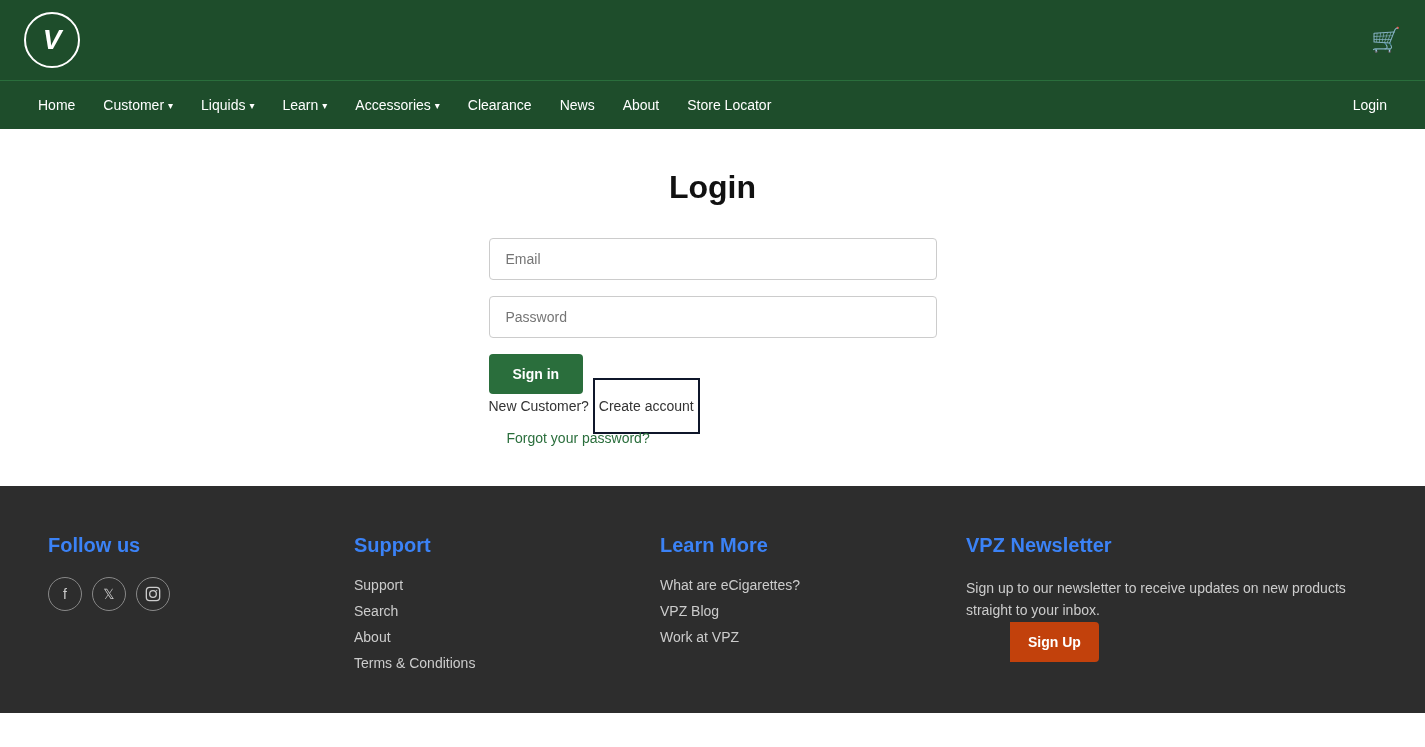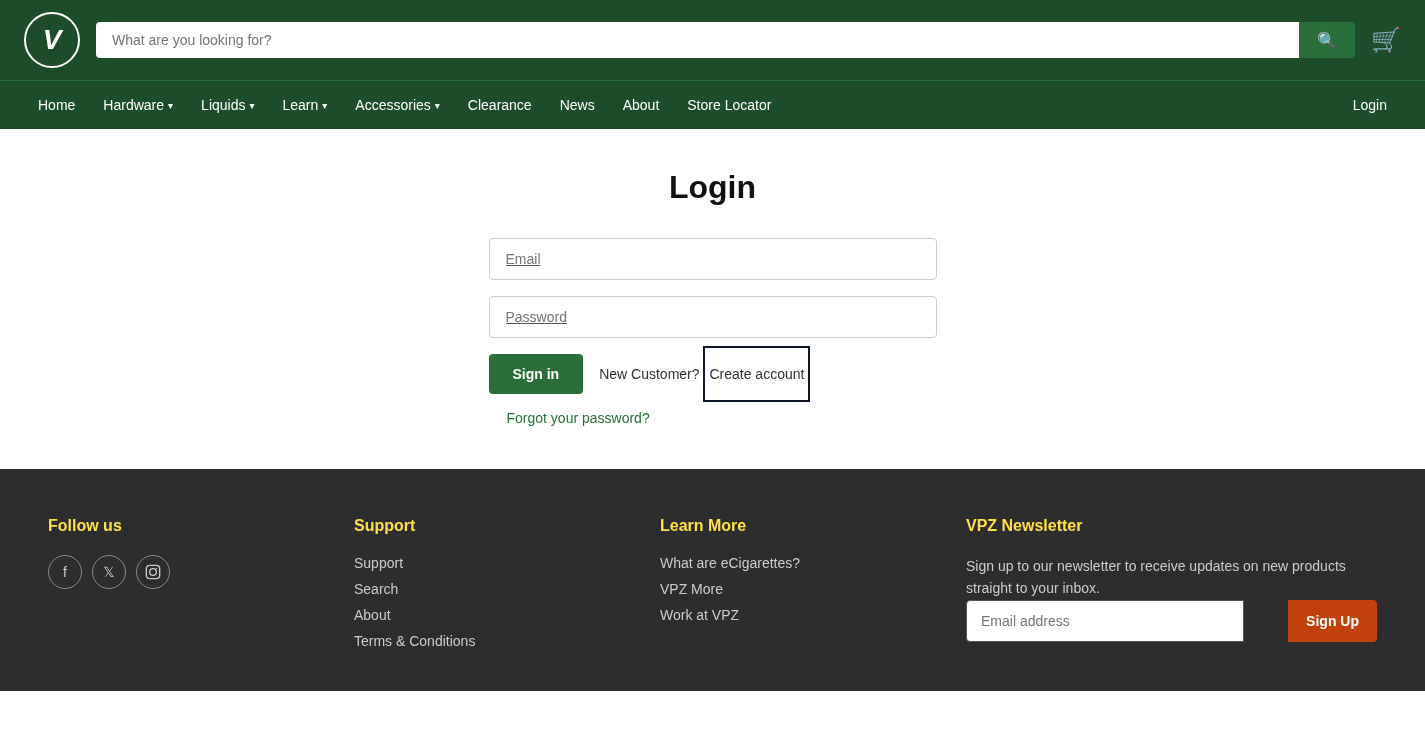"What are you looking for?" div.search-bar { html: <div> <input> <button>🔍</button> </div> -> none }
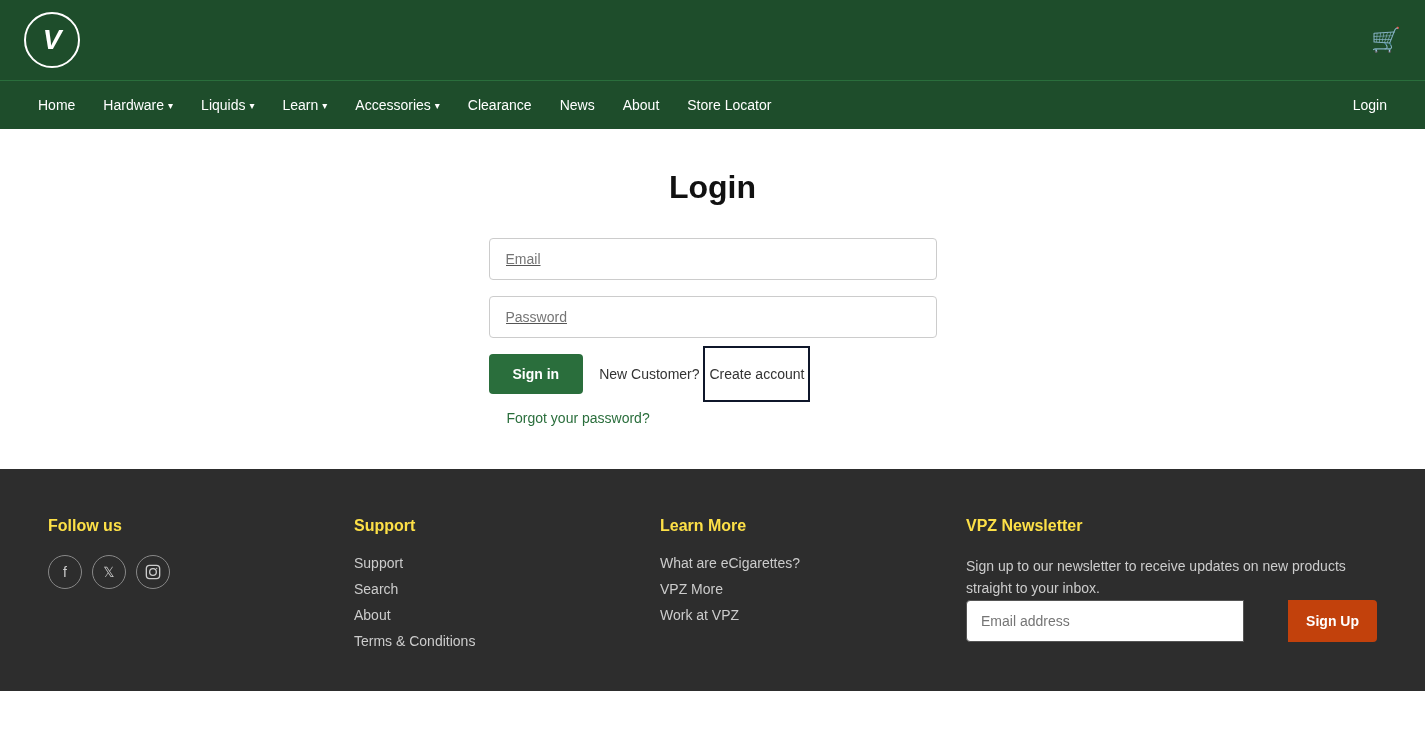"Hardware" span { text: Hardware -> Customer }
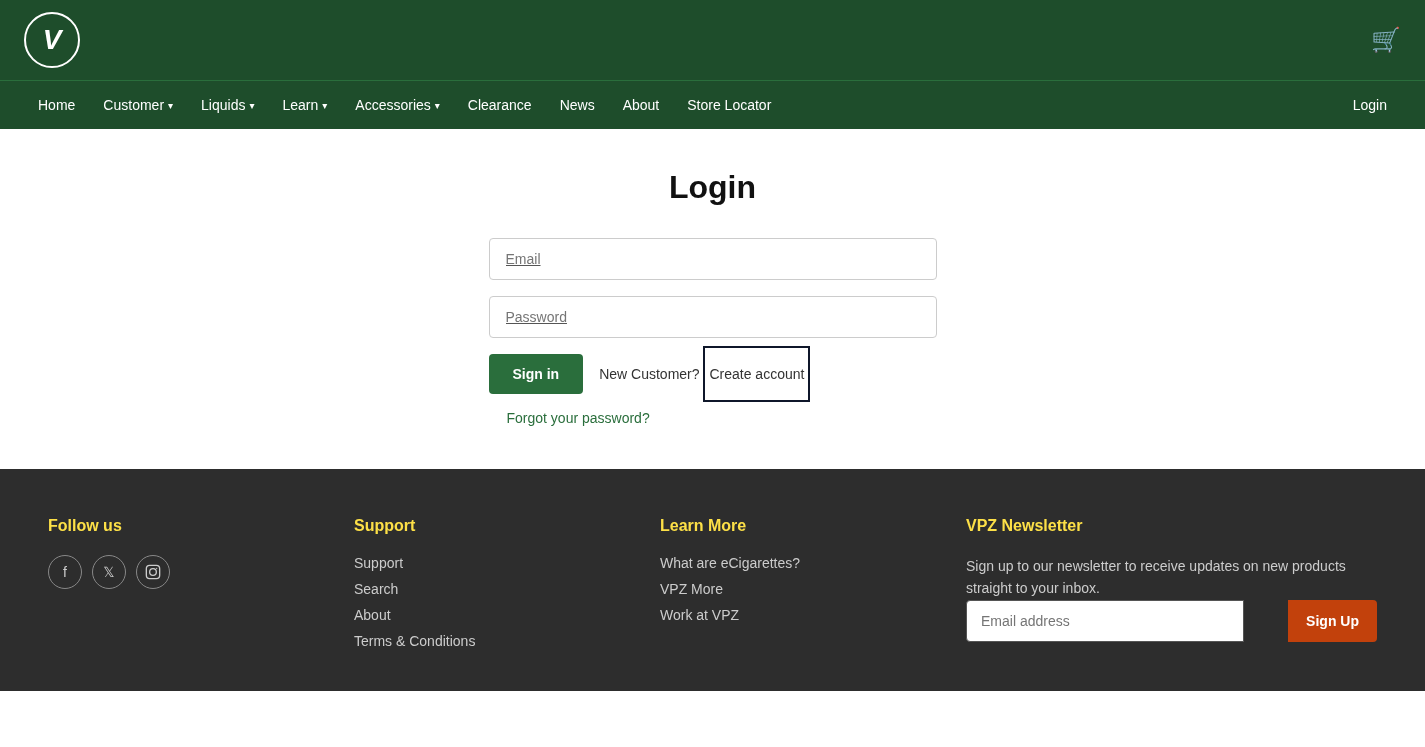"Email" .form-input { text-decoration: underline -> none }
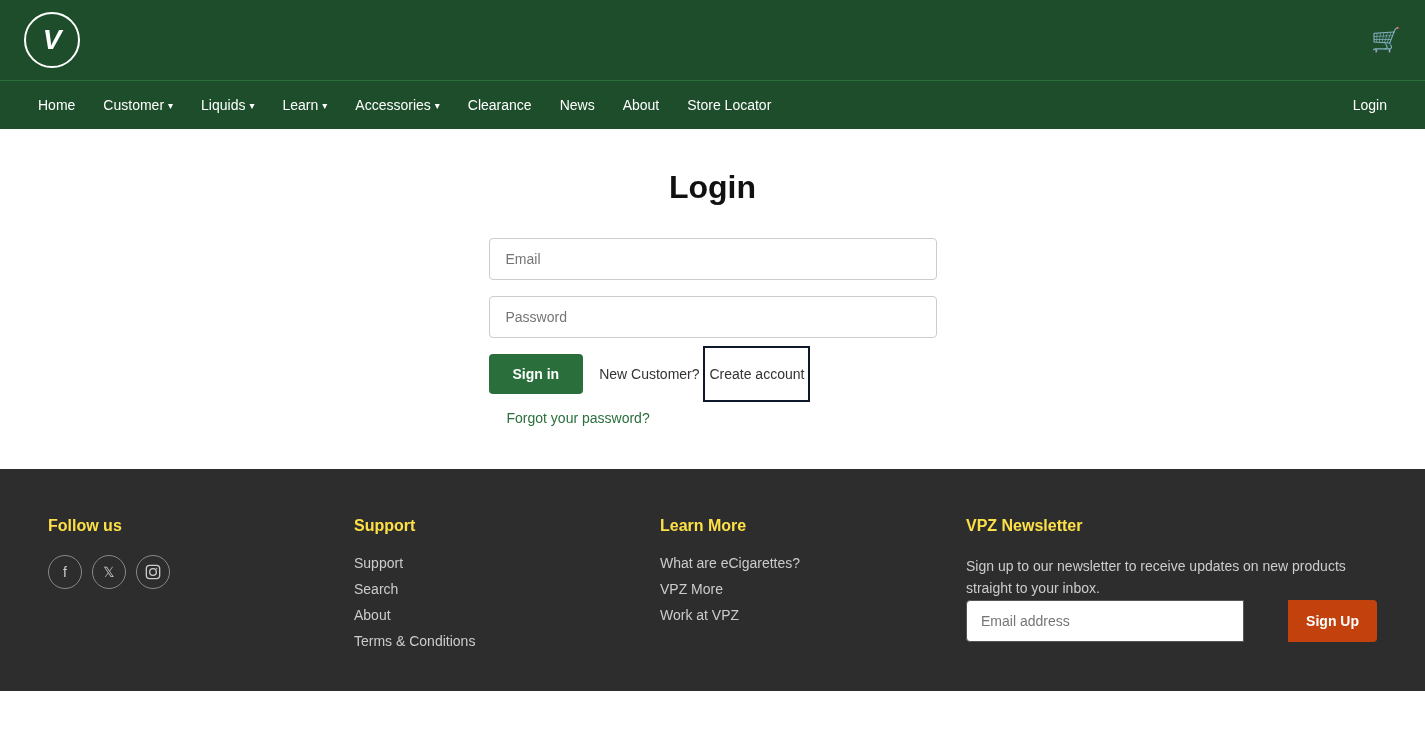"Sign in" .form-actions { align-items: center -> flex-start; flex-direction: none -> column; gap: 16px -> 4px }
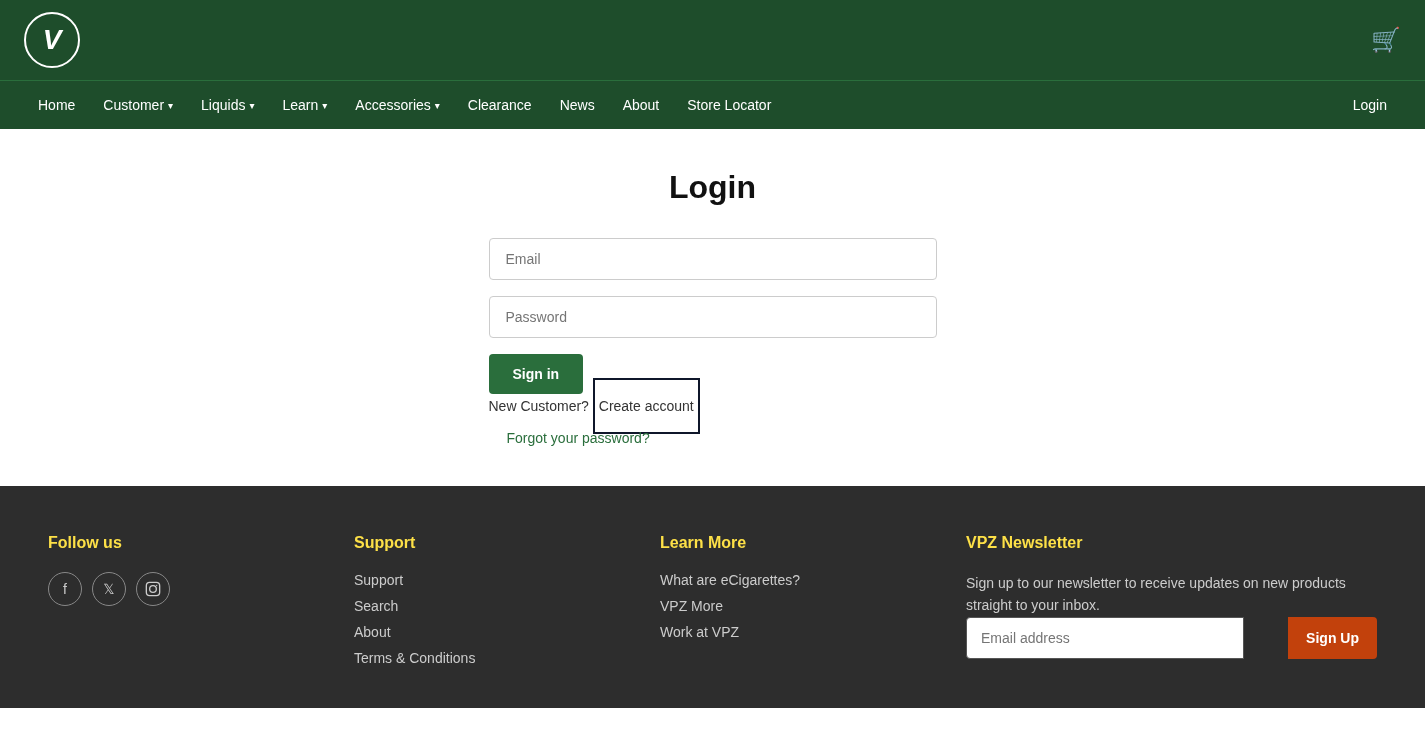"Follow us" .footer-section-title { color: #fde047 -> #3b82f6; font-size: 16px -> 20px }
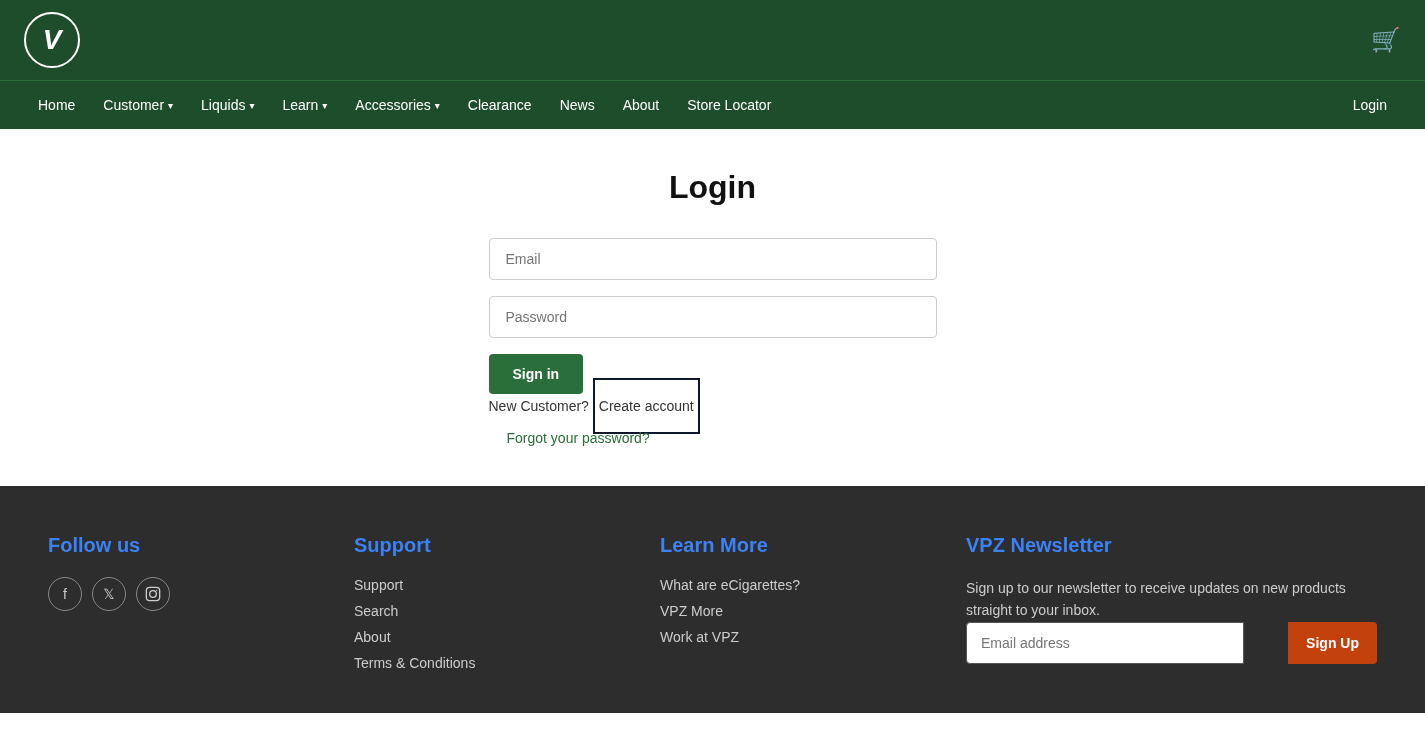"VPZ More" a.footer-link { text: More -> Blog }
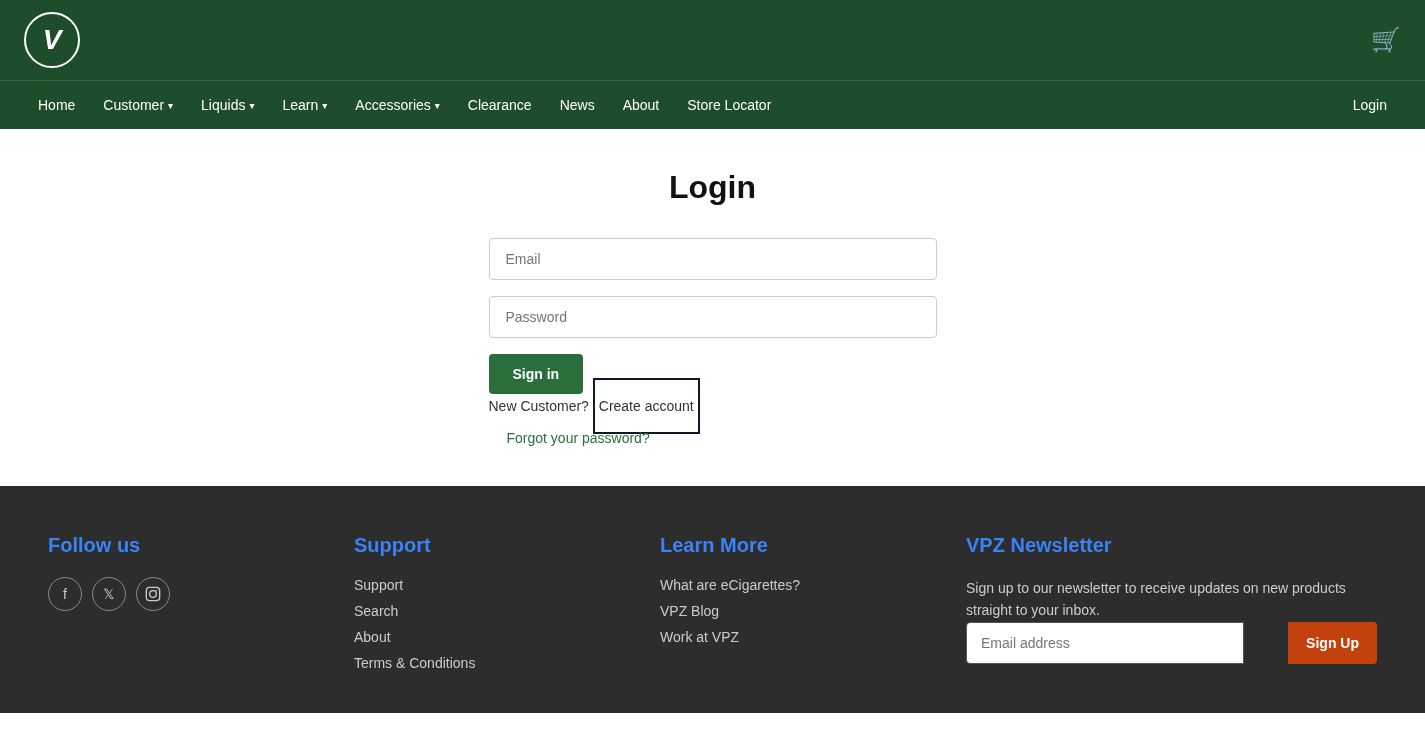"Email address" input.newsletter-input { html: <input> -> none }
